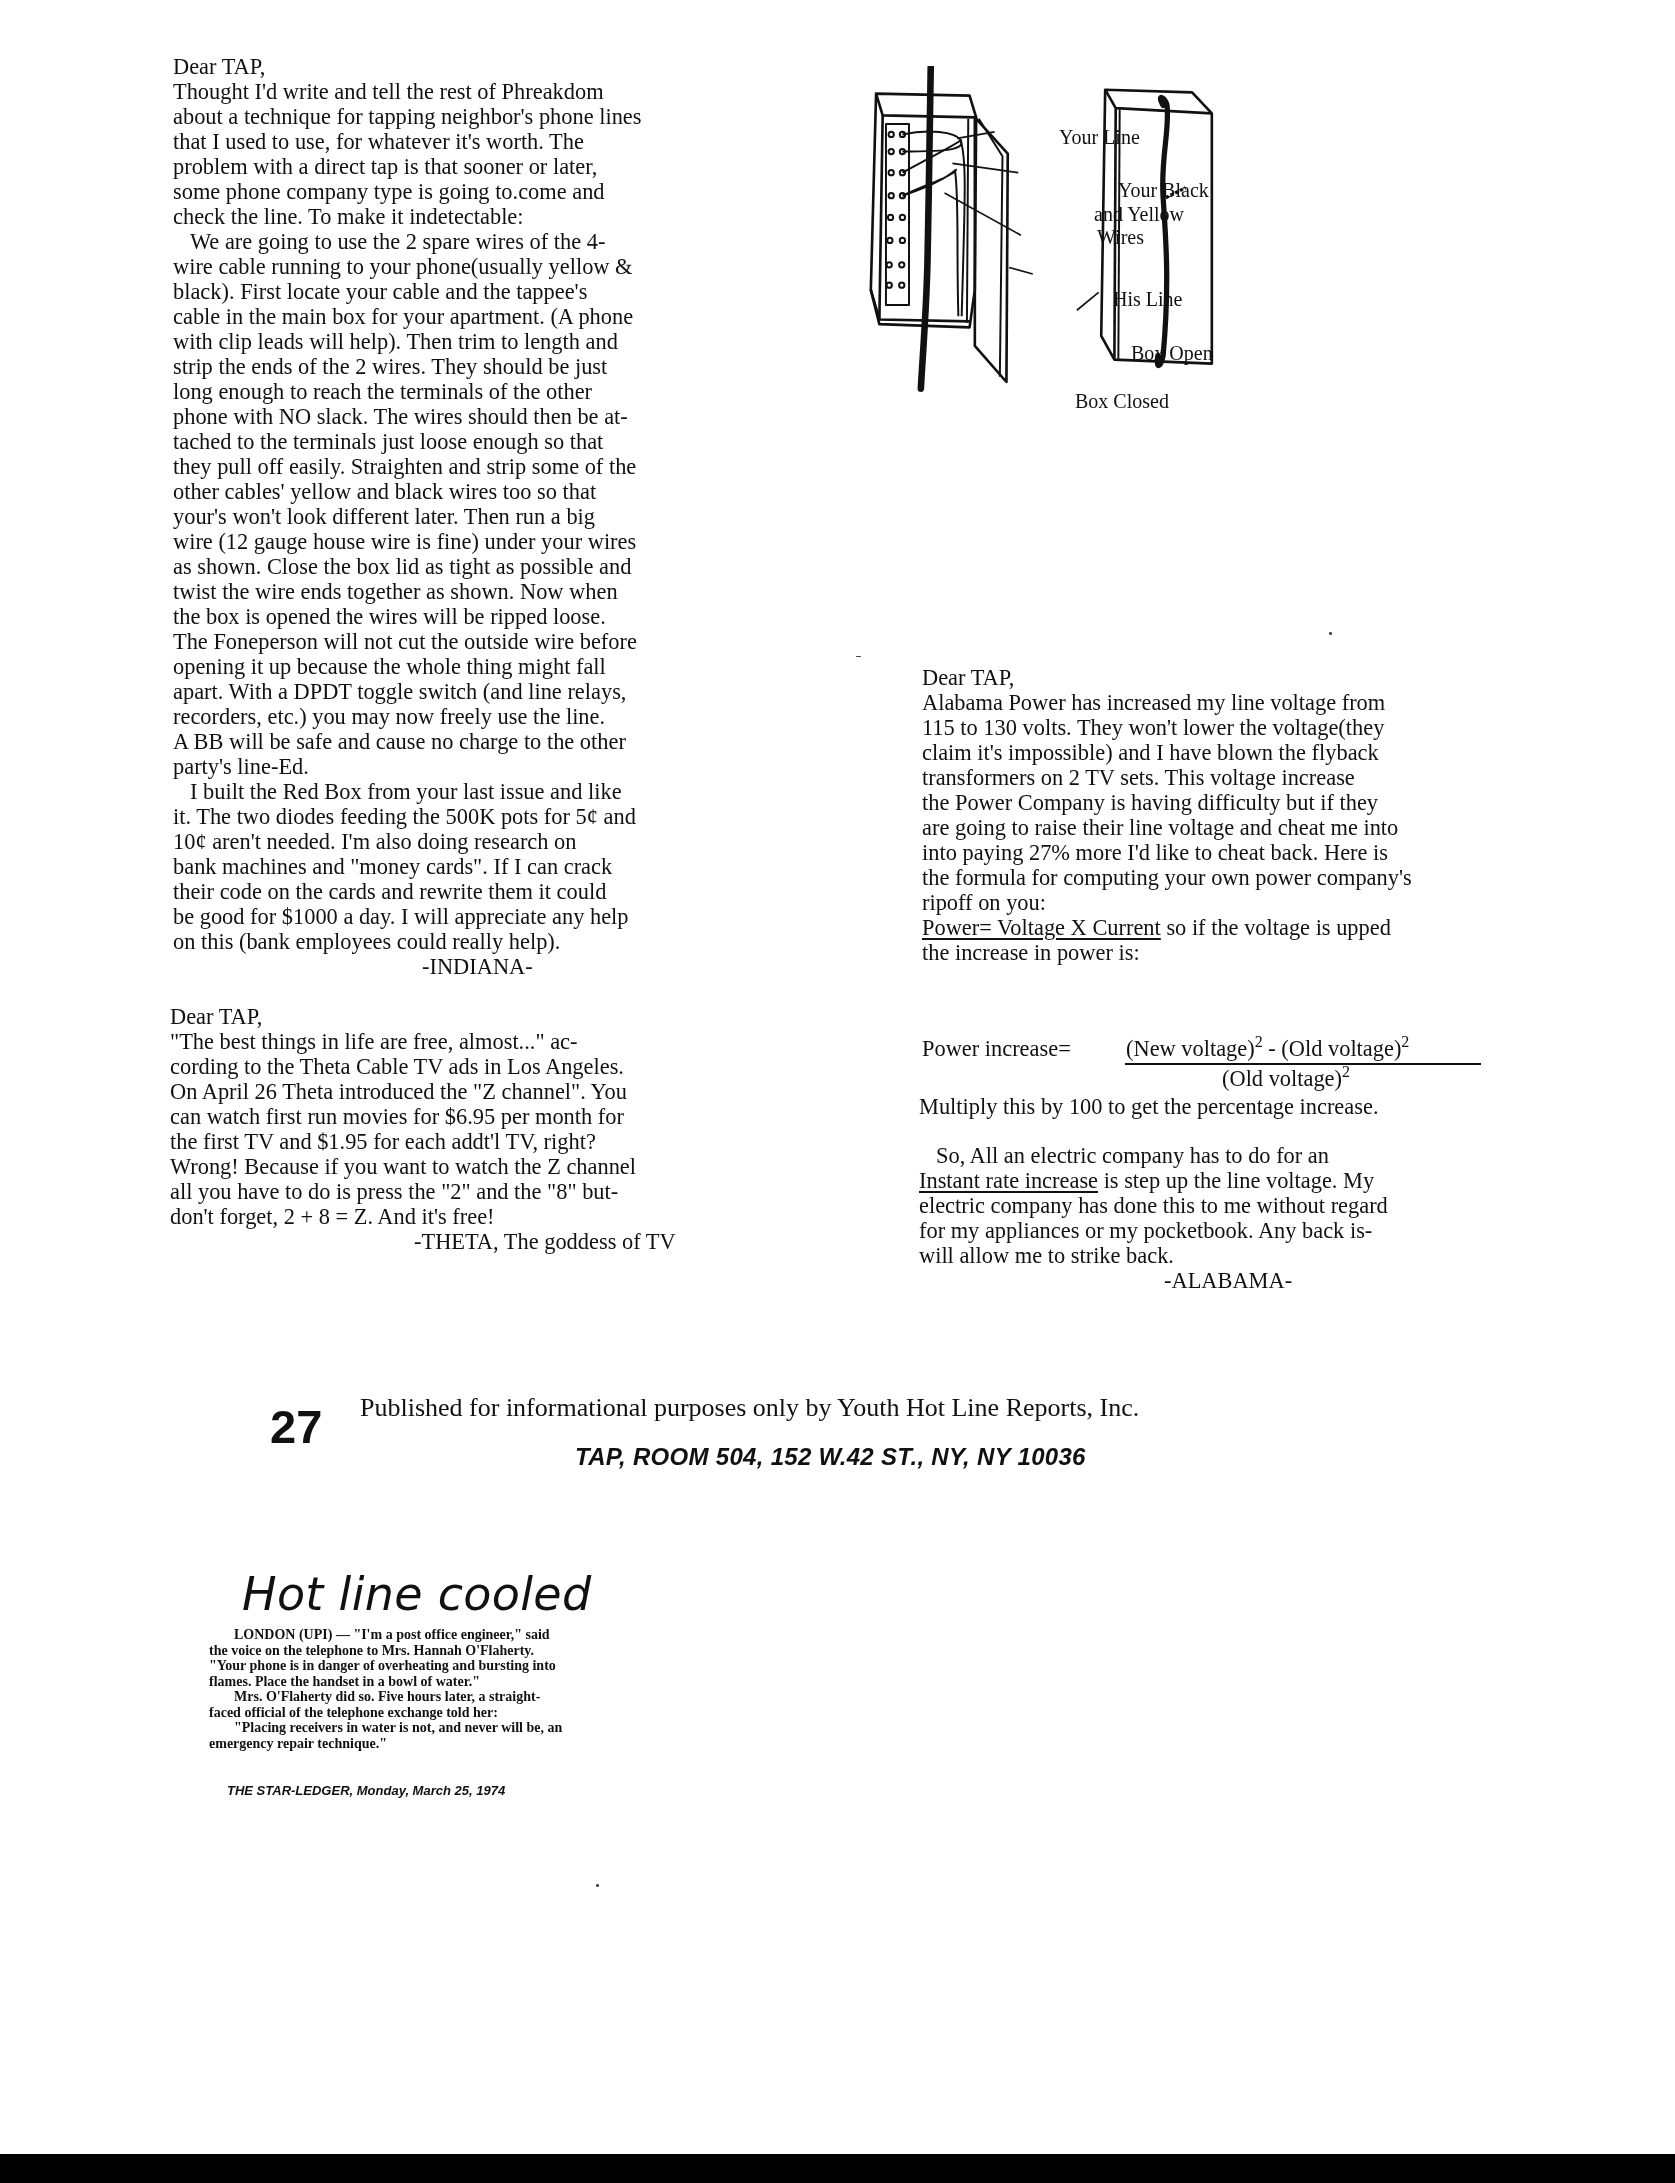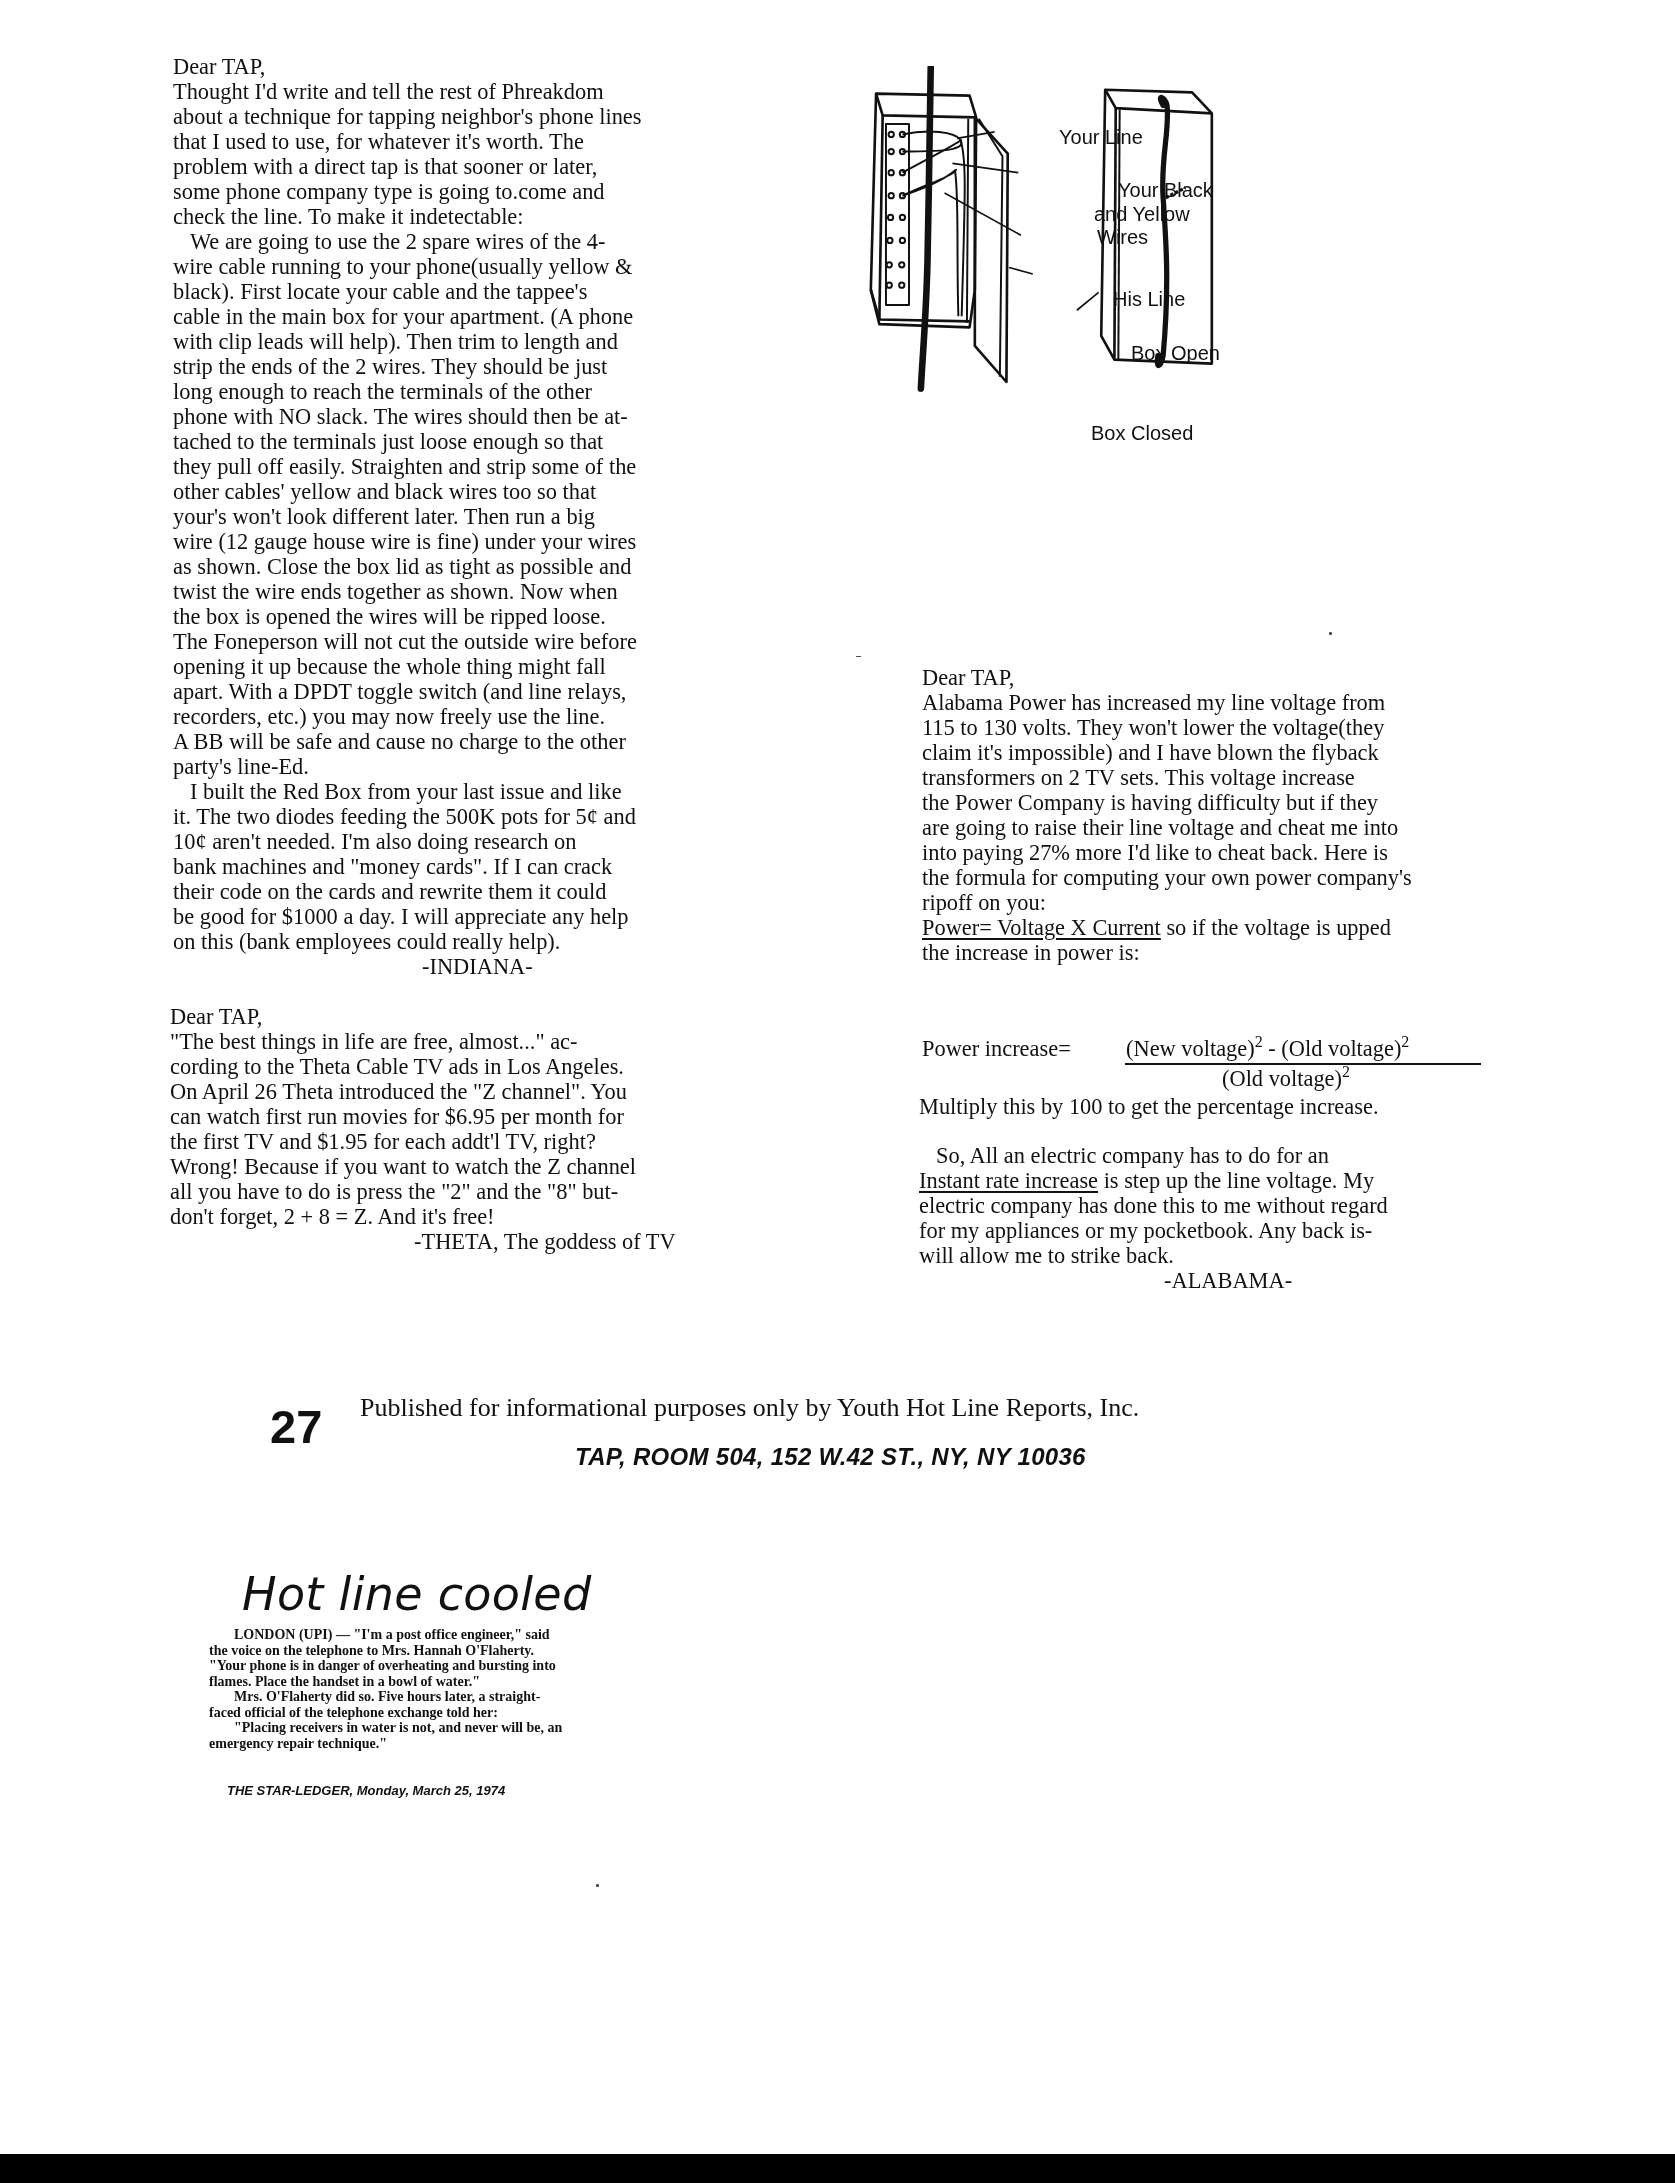"Your Line" .label { font-family: Liberation Sans, sans-serif -> Liberation Serif, serif }
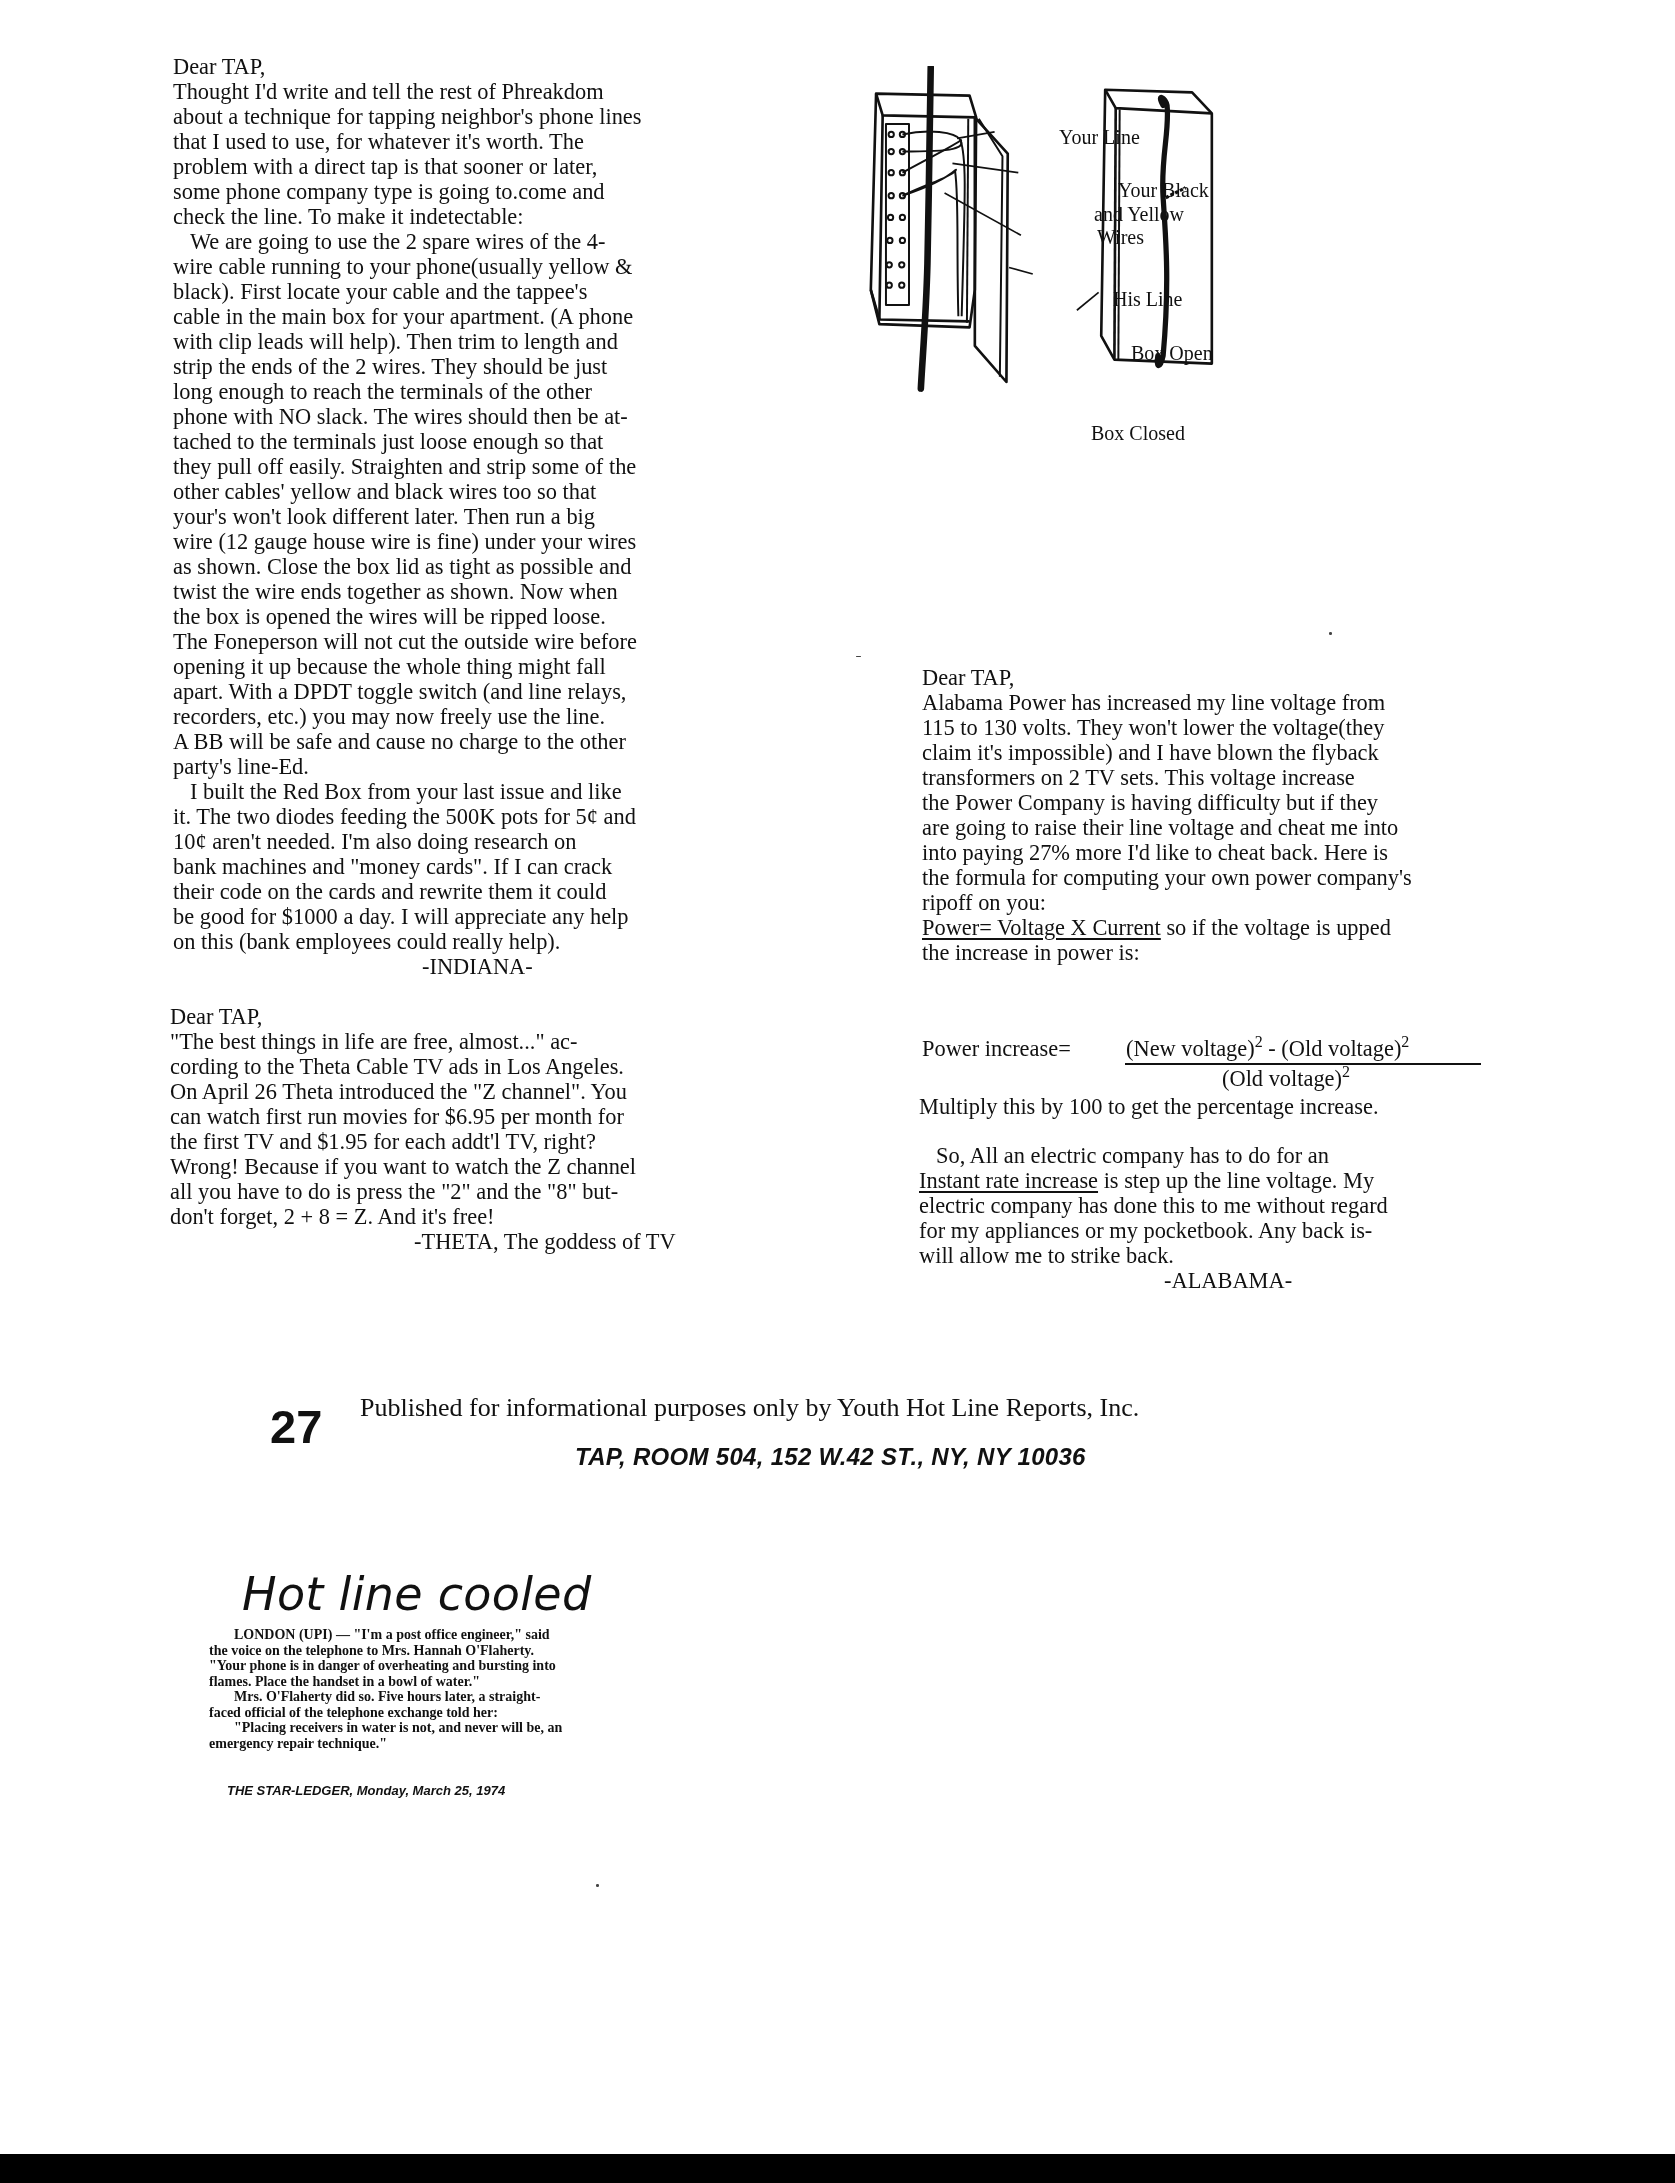"Box Closed" span.label { left: 235px -> 219px; margin-top: 32px -> none }
